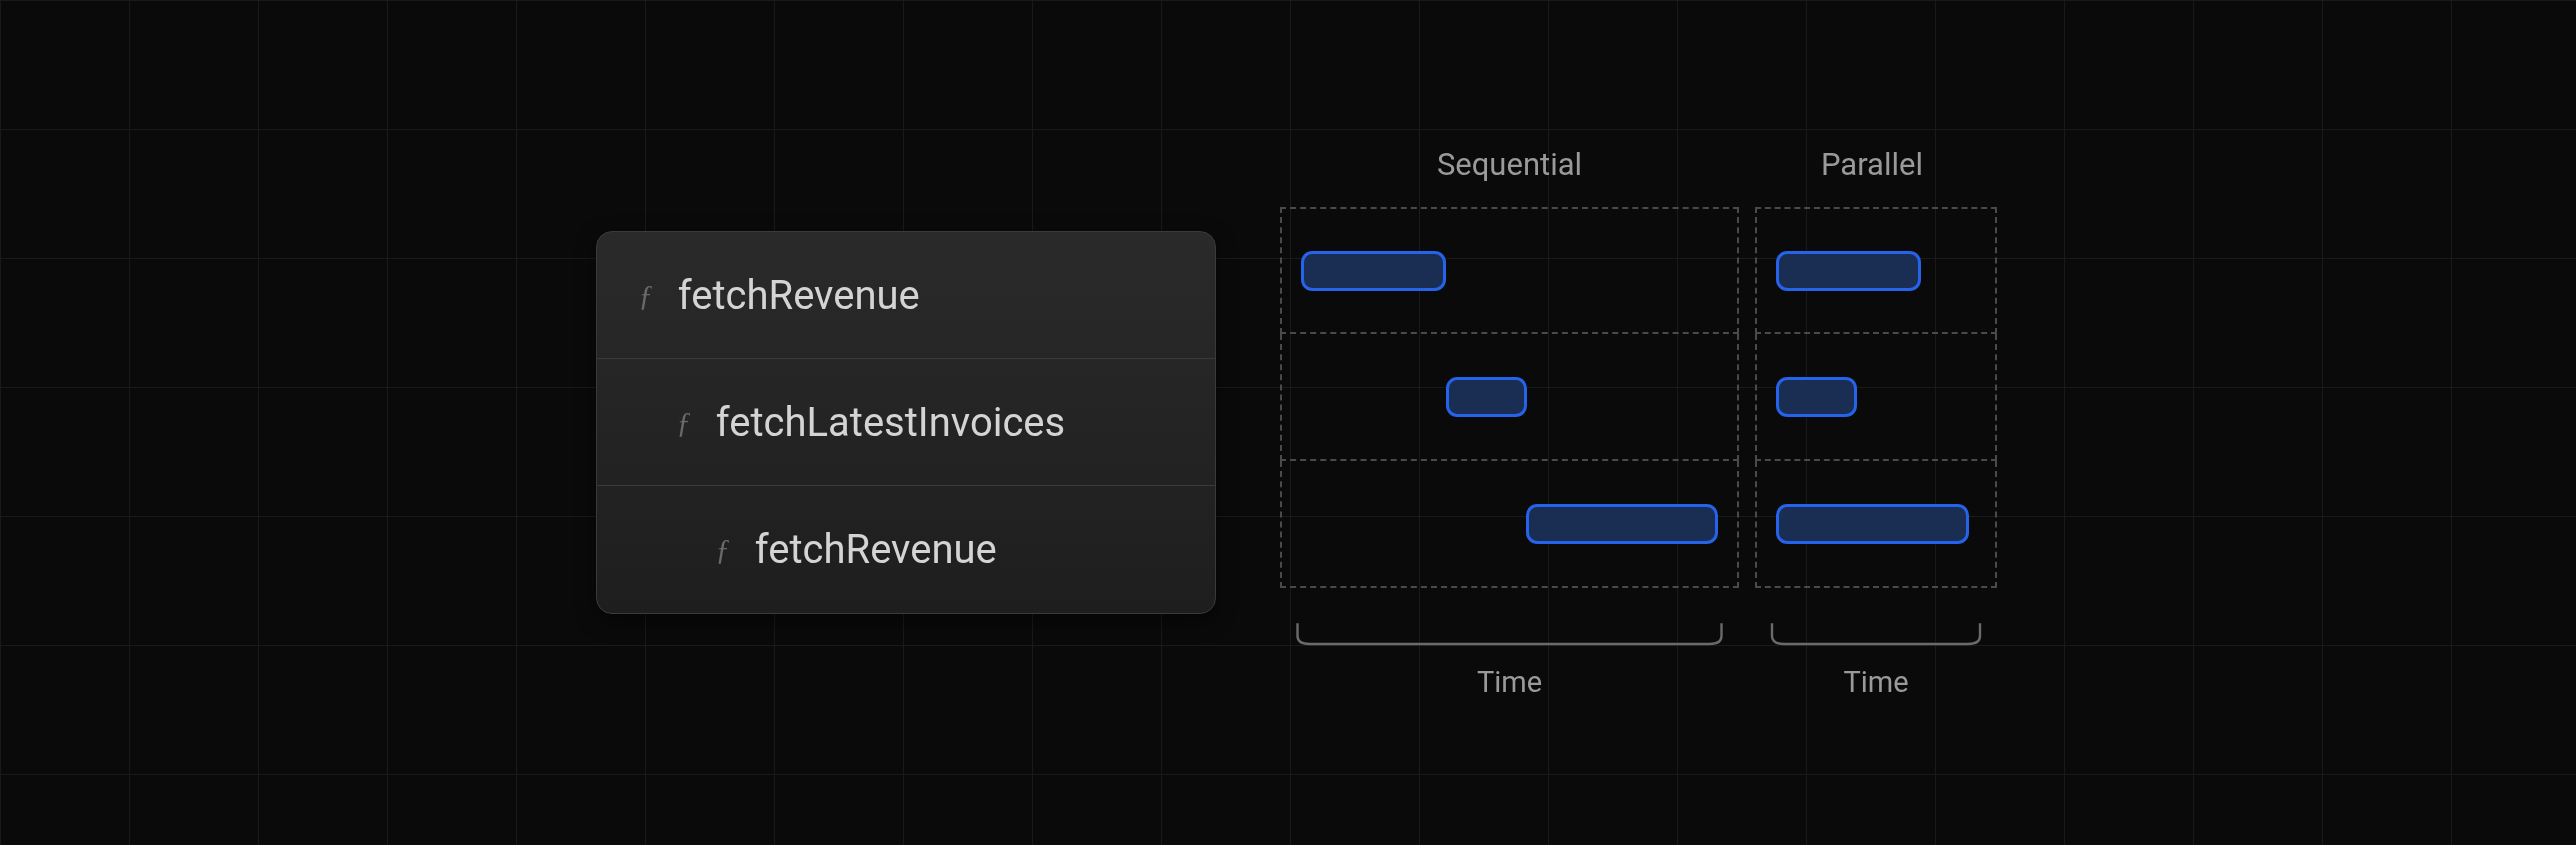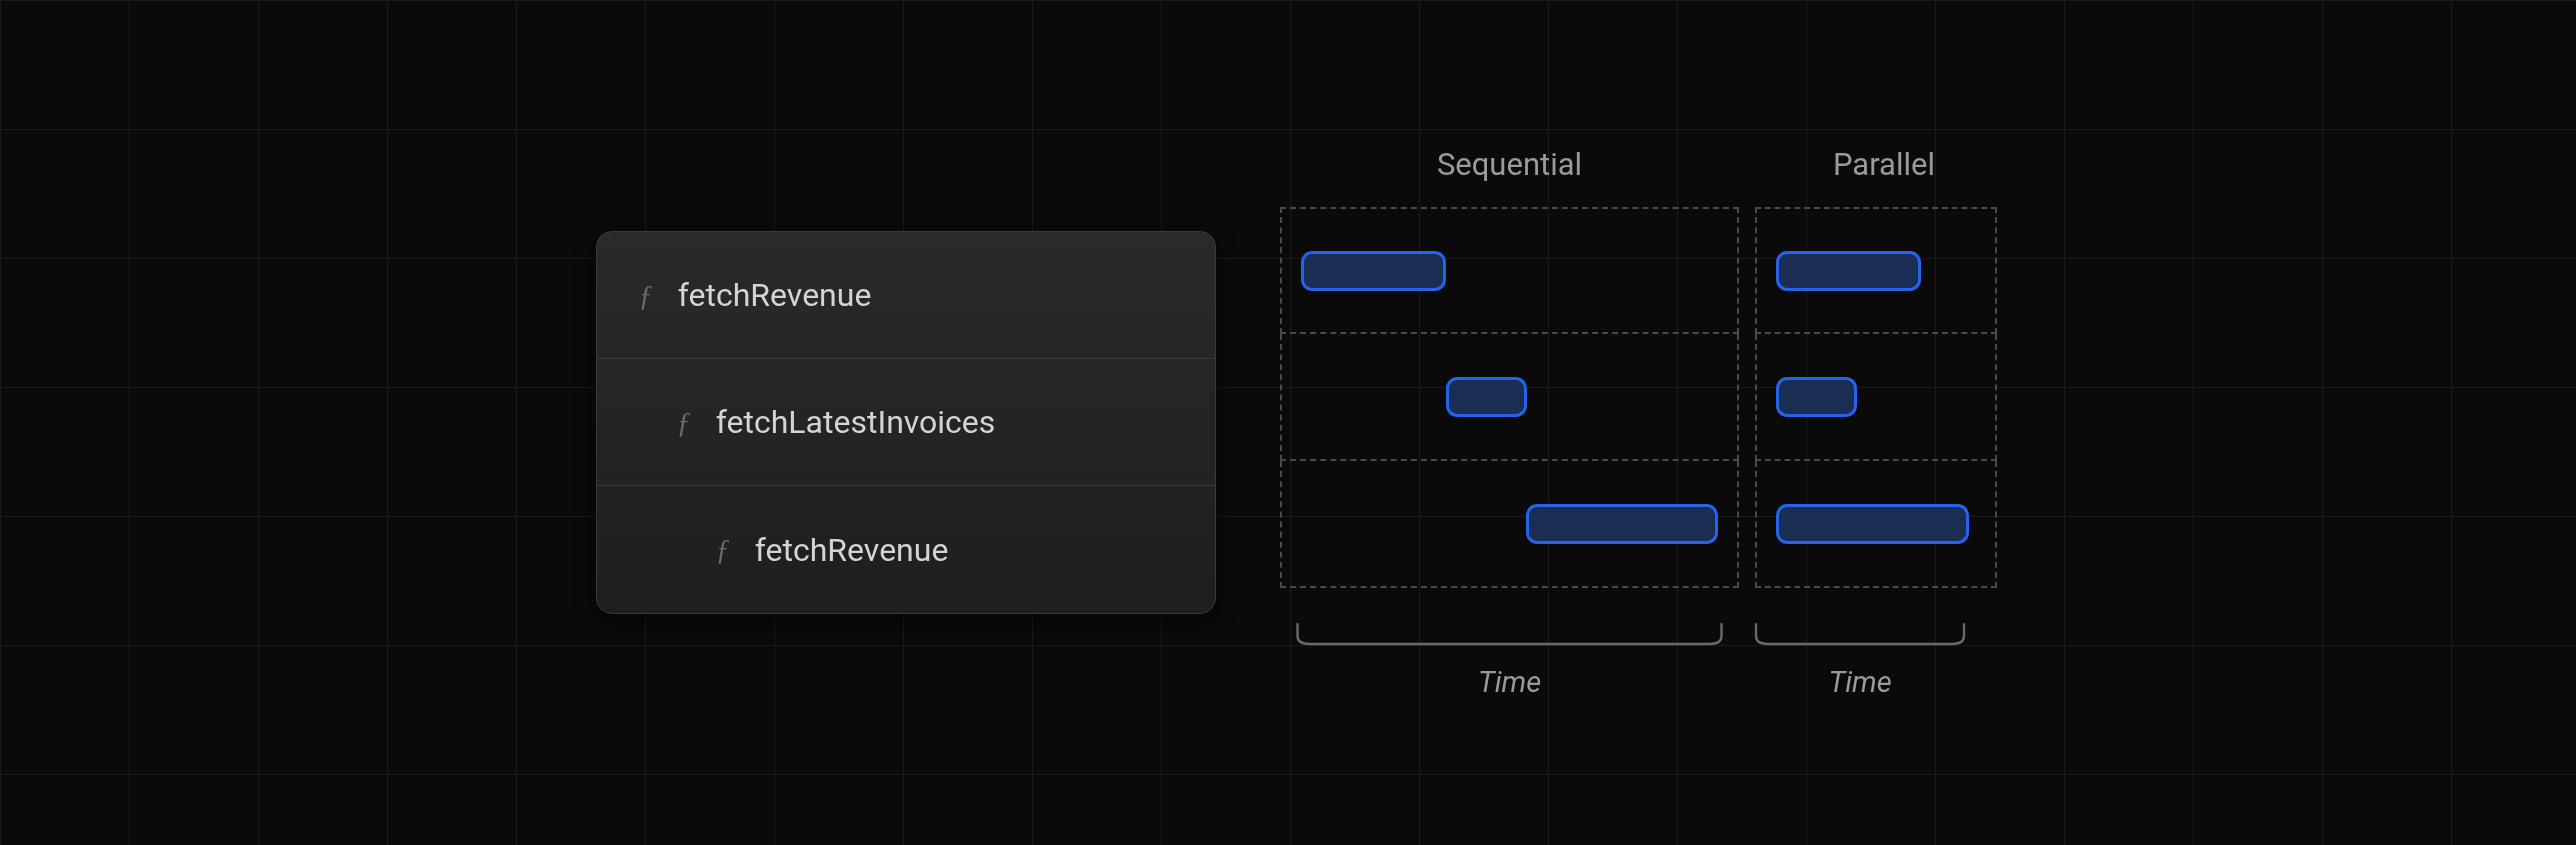"Sequential" .timeline-headers { gap: 24px -> 12px }
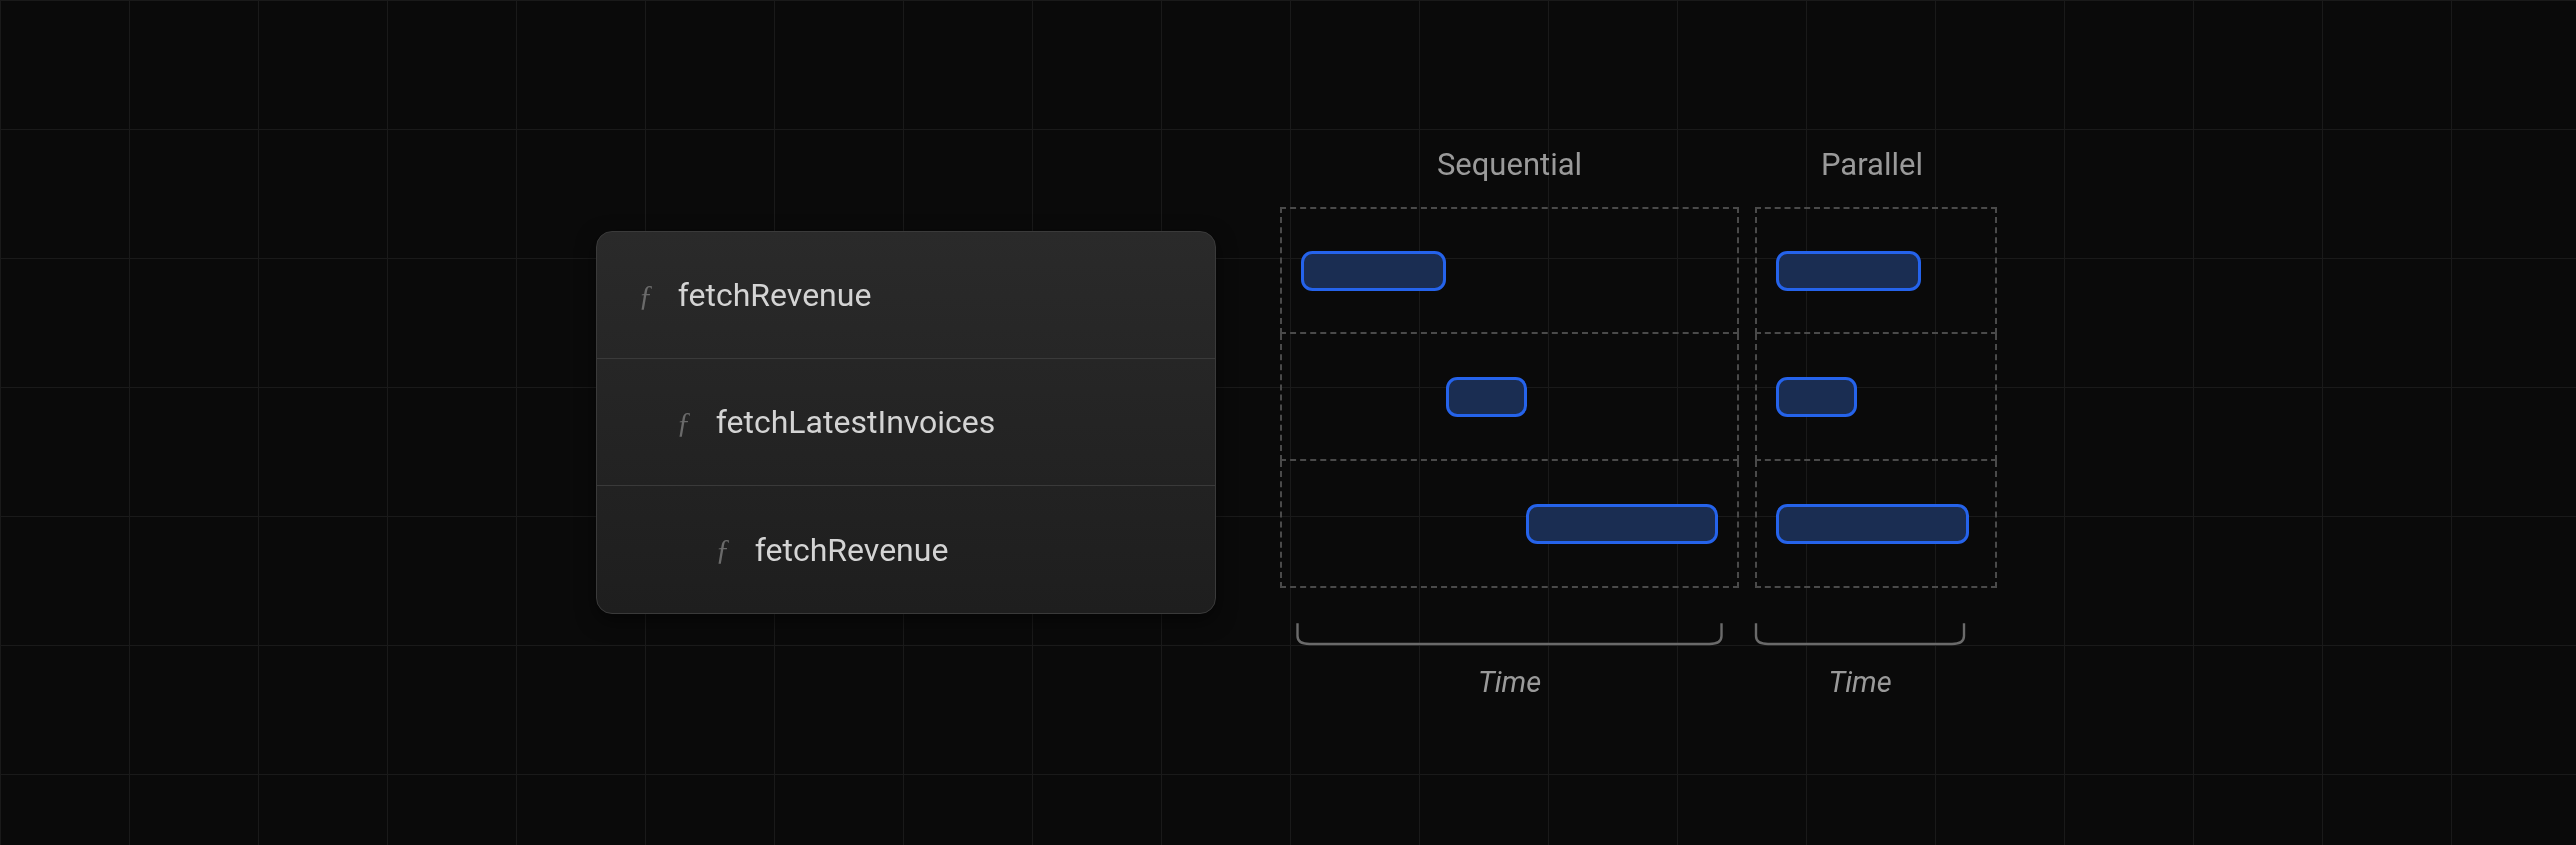"fetchRevenue" .fn-name { font-size: 32px -> 40px }
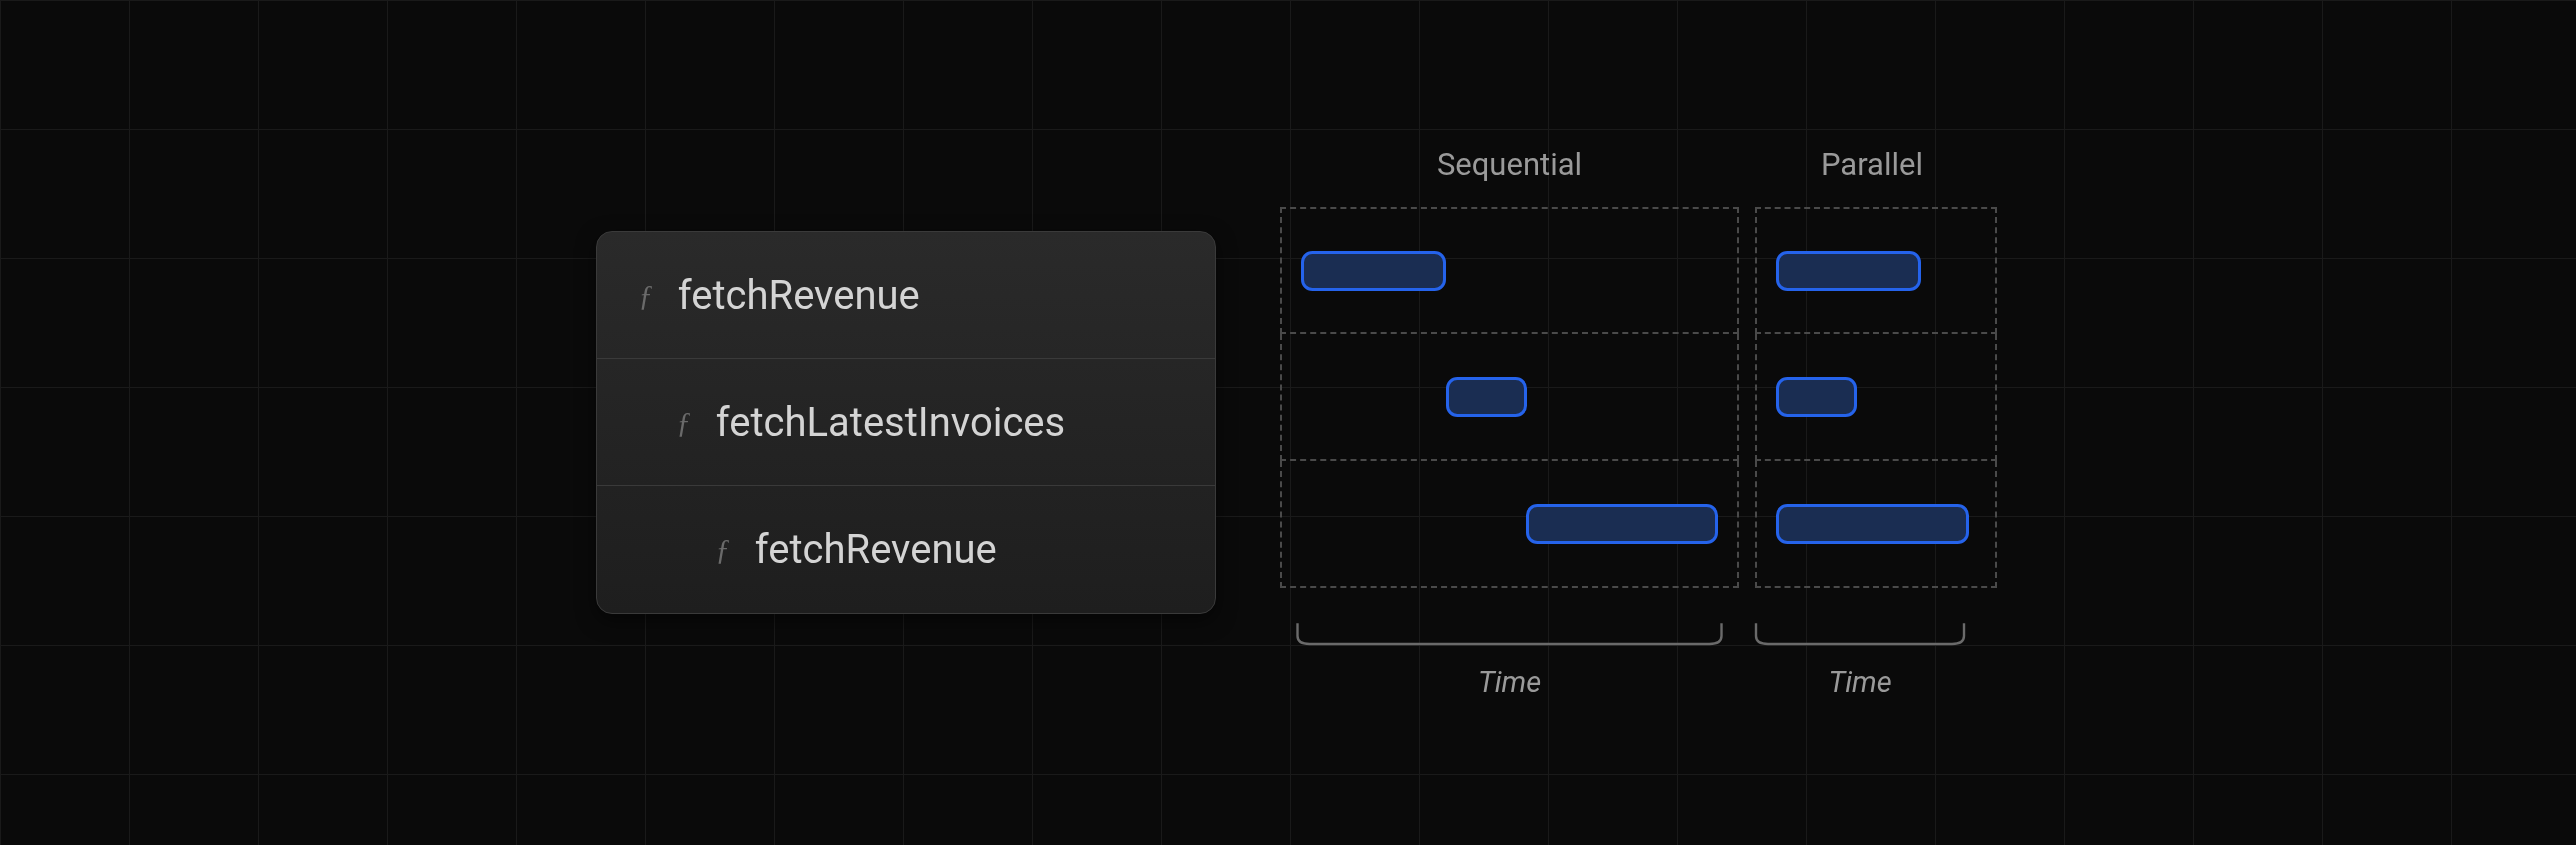"Time" .bracket-row { font-style: italic -> none; gap: none -> 16px }
